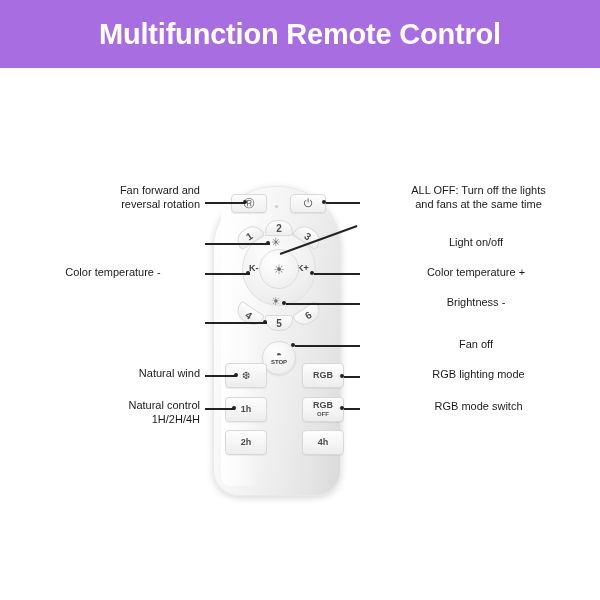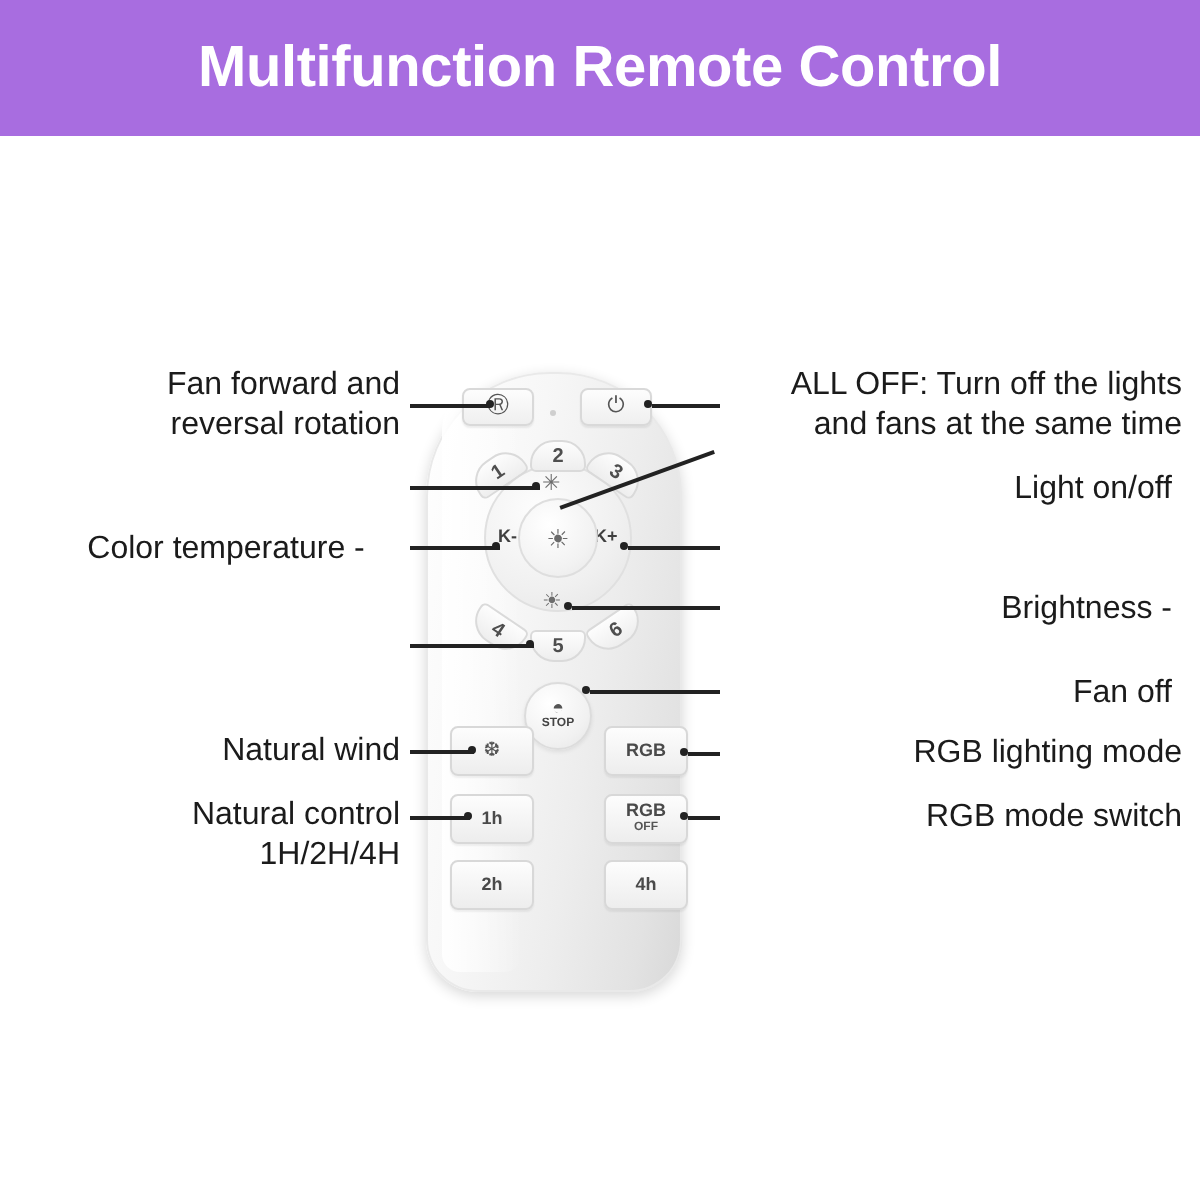"Fan forward and" .label { font-size: 16px -> 11px }
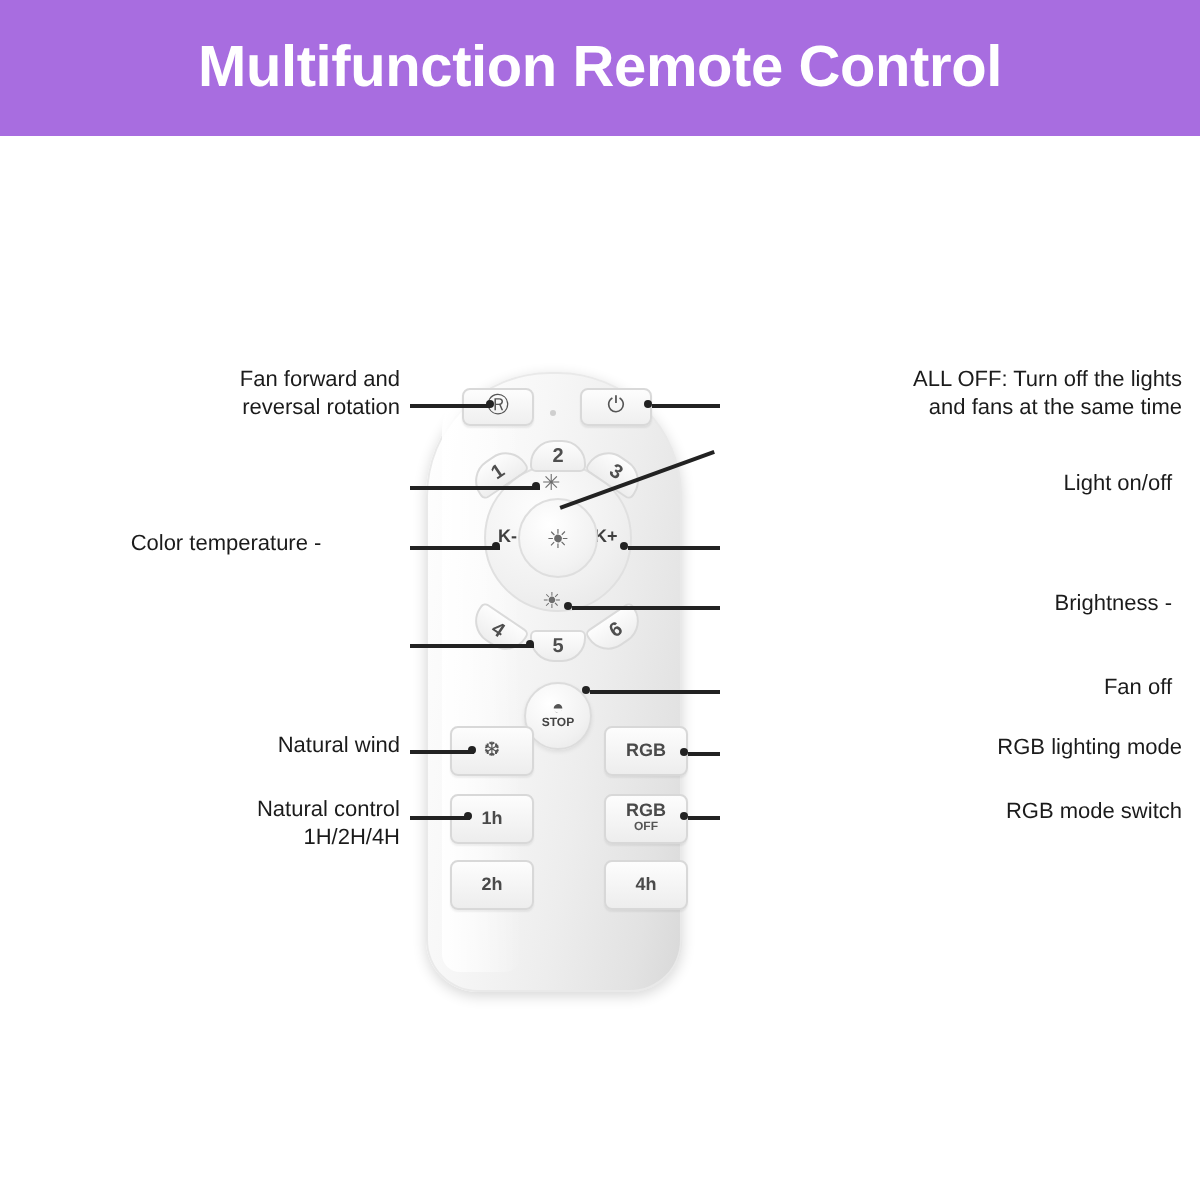"ALL OFF: Turn off the" .label.right { text-align: right -> center }
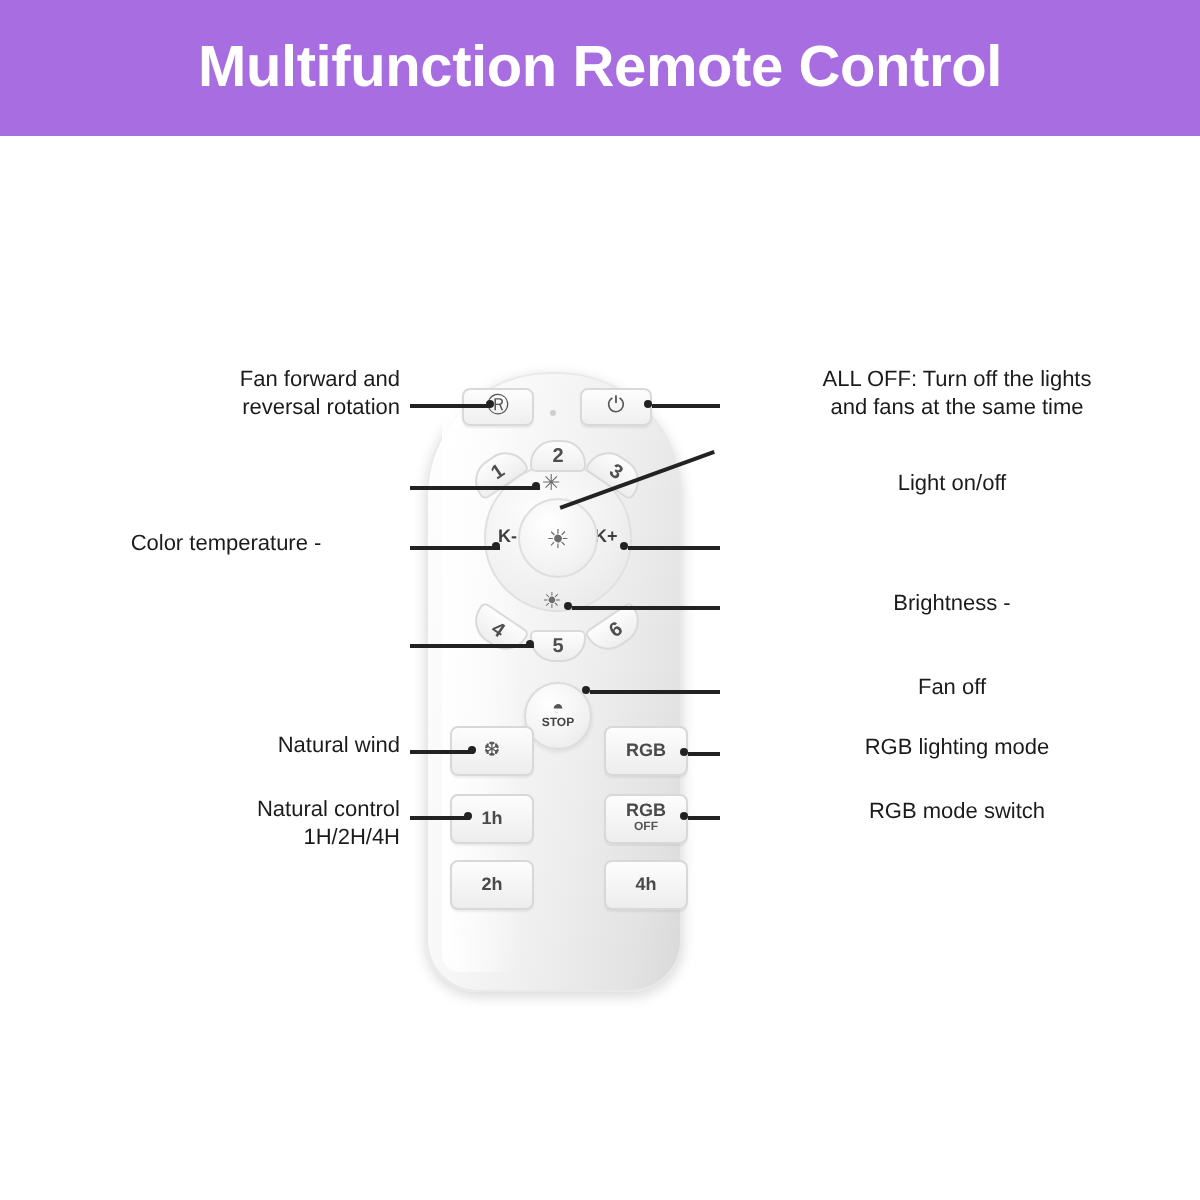"Color temperature +" div.label { html: none -> <div>Color temperature +</div> }
